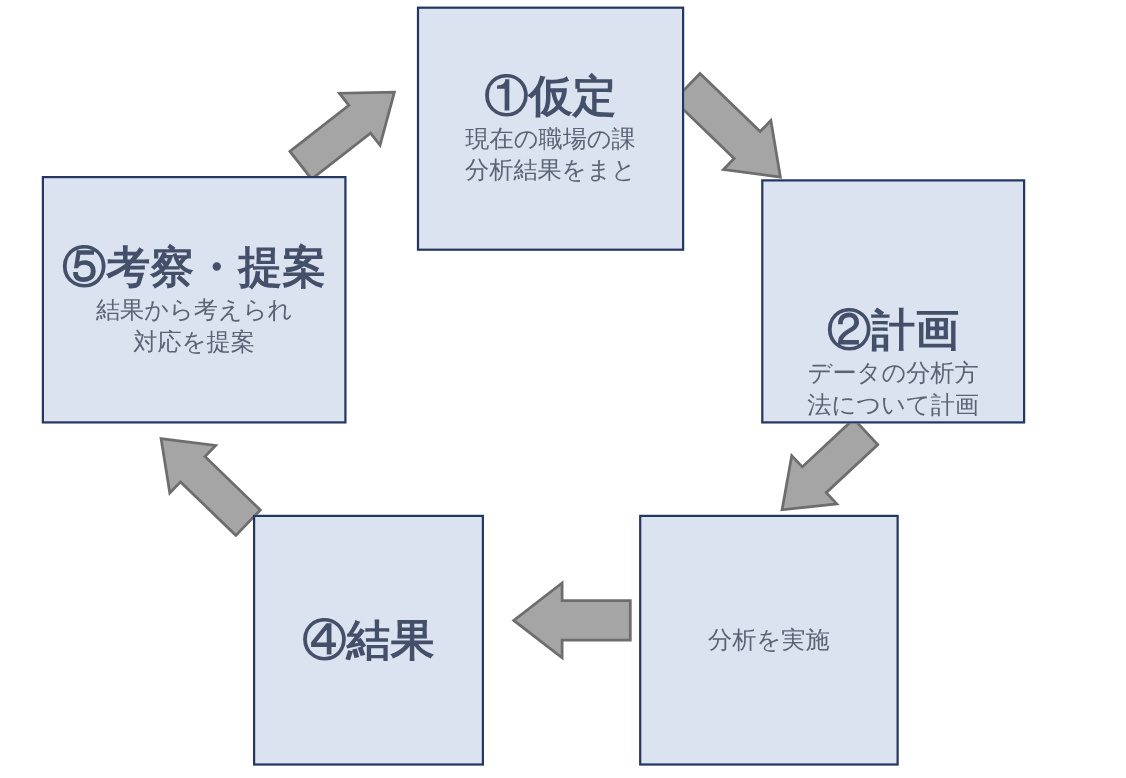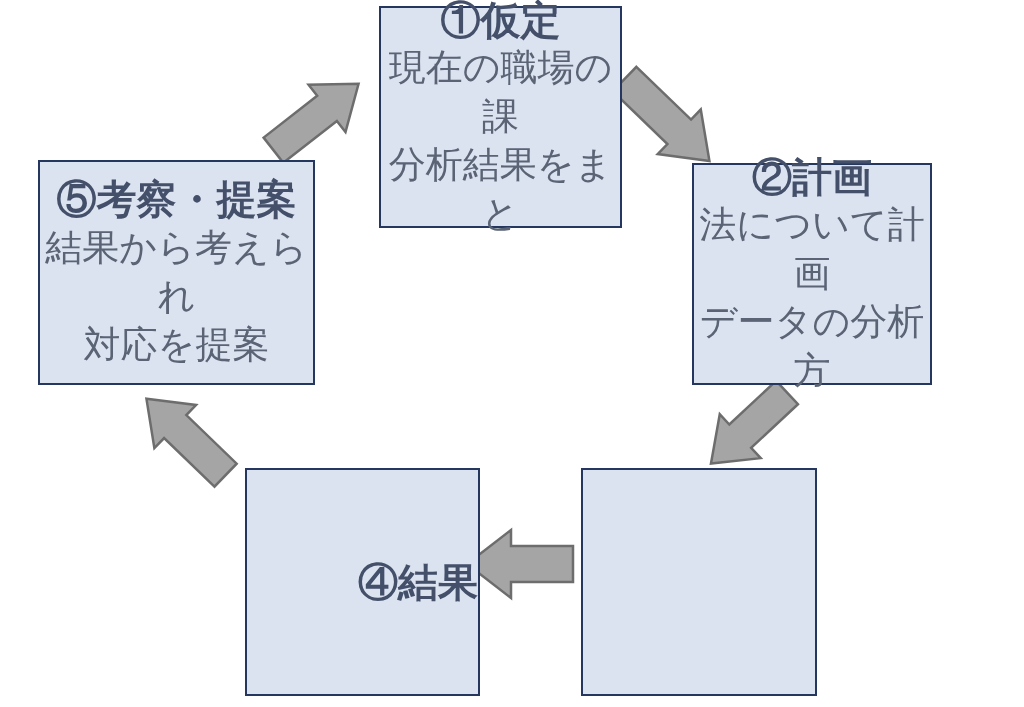"現在の職場の課" .step-desc { font-size: 37px -> 22px }
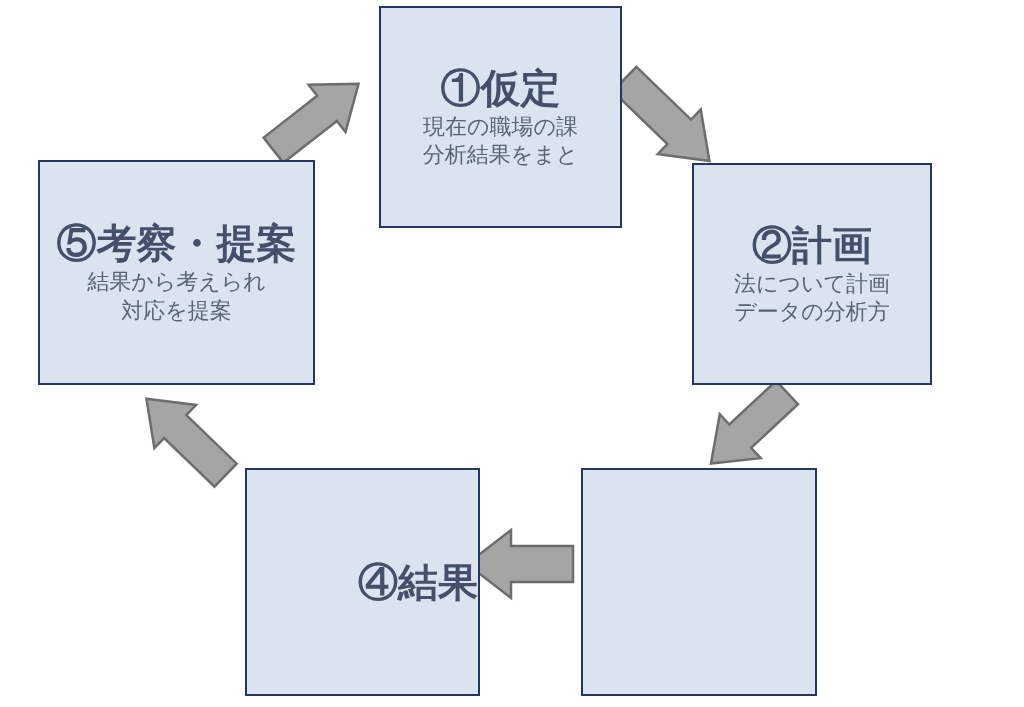"②計画" #box2 { justify-content: none -> flex-end }
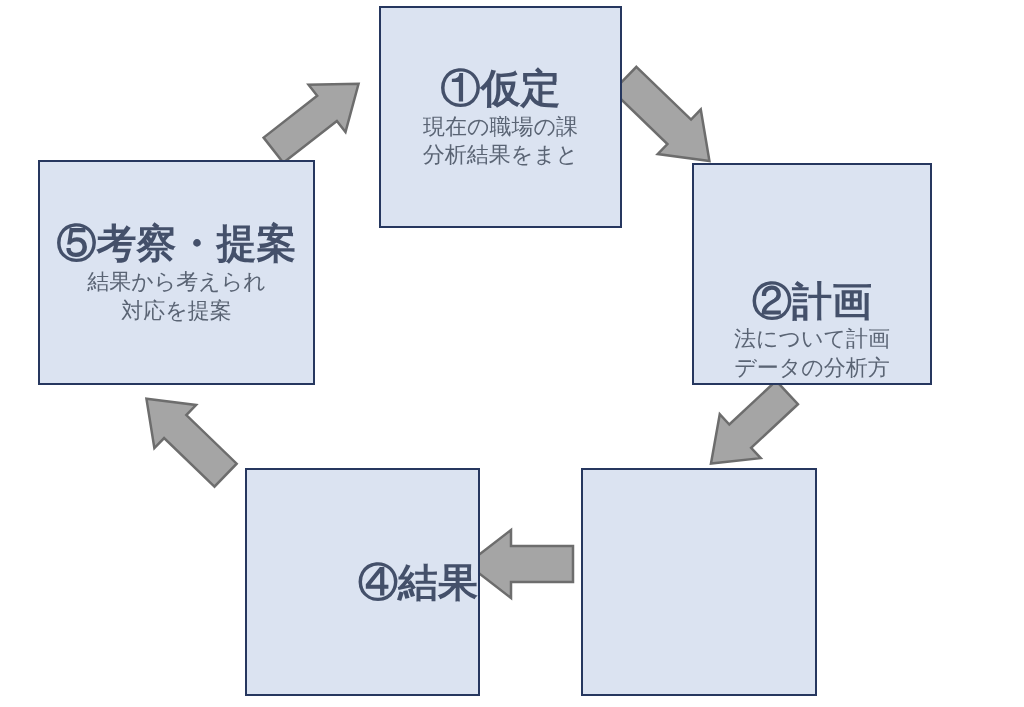"法について計画" div { order: before "データの分析方" -> after "データの分析方" }
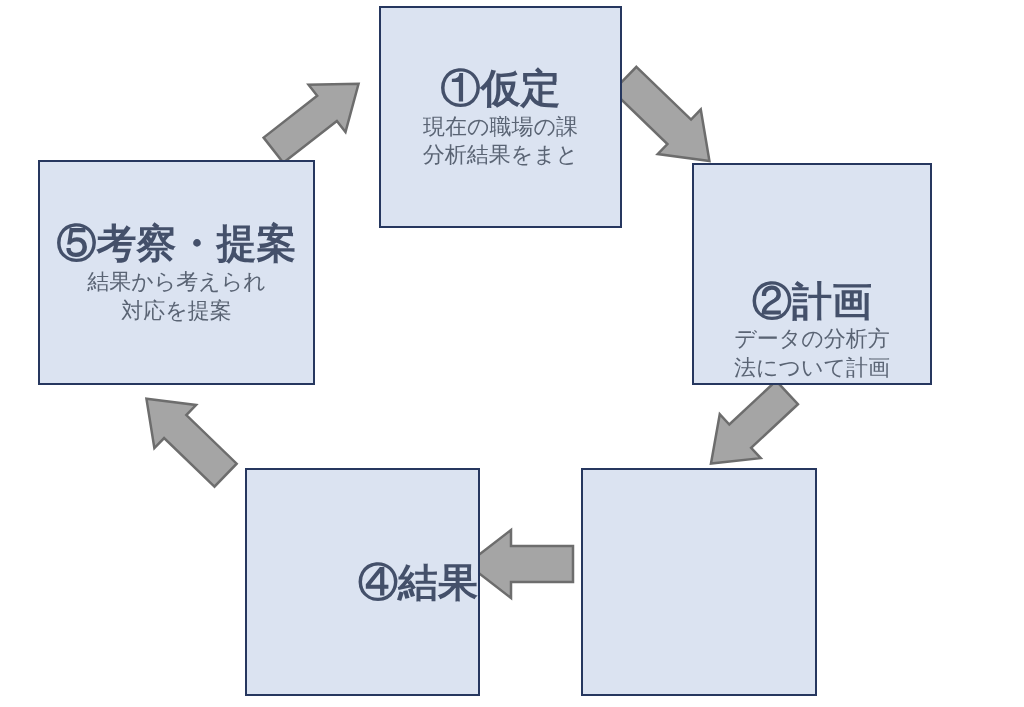"④結果" #box4 { align-items: flex-end -> none; left: 245px -> 230px; width: 235px -> 210px }
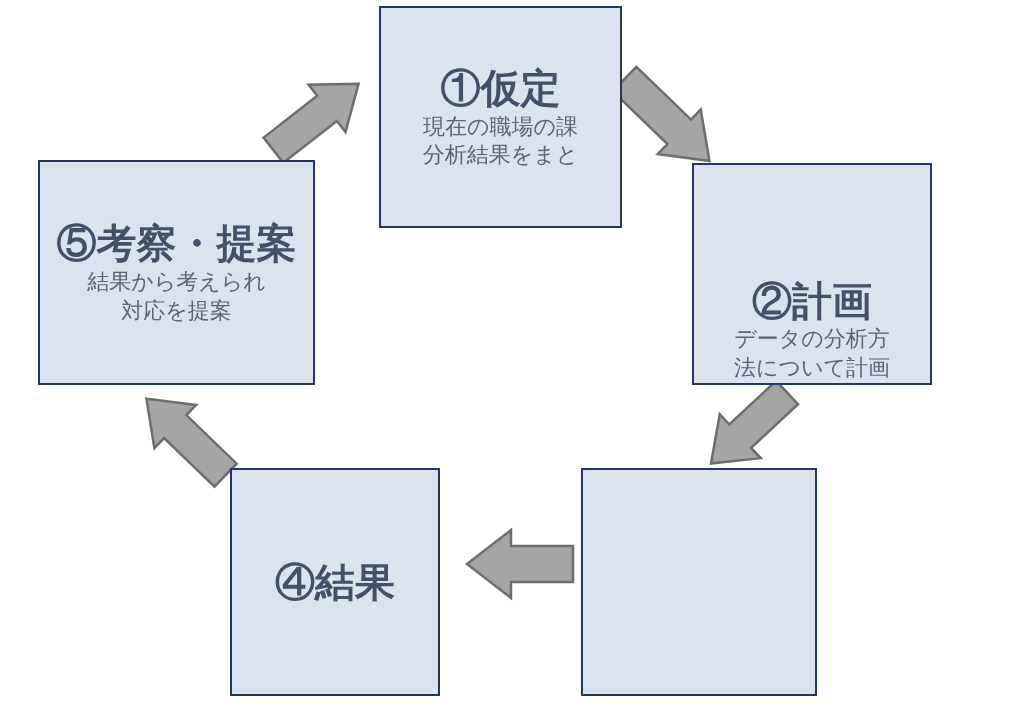"分析を実施" div.step-desc { html: none -> <div> <div>分析を実施</div> </div> }
